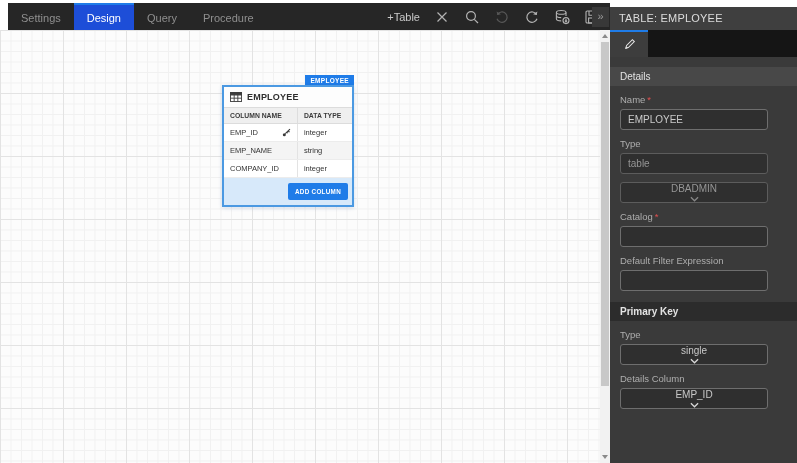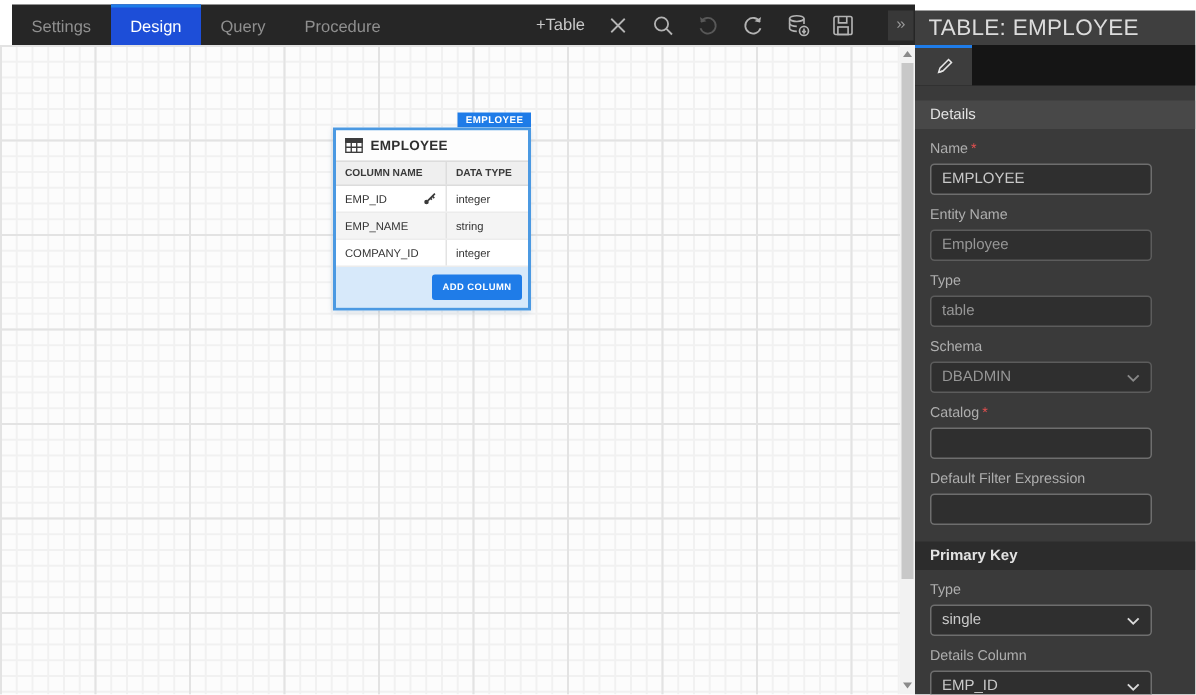"+Table" .toolbar-right { padding-right: 40px -> 10px }
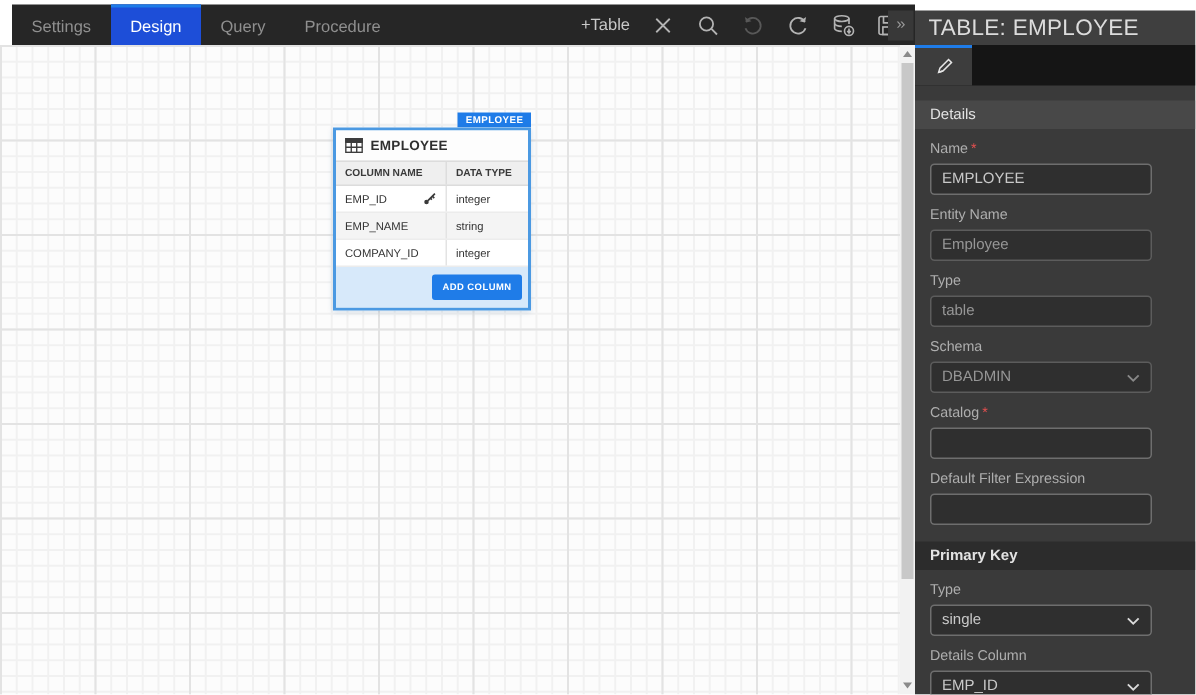"TABLE: EMPLOYEE" .panel-title-bar { font-size: 15px -> 11px }
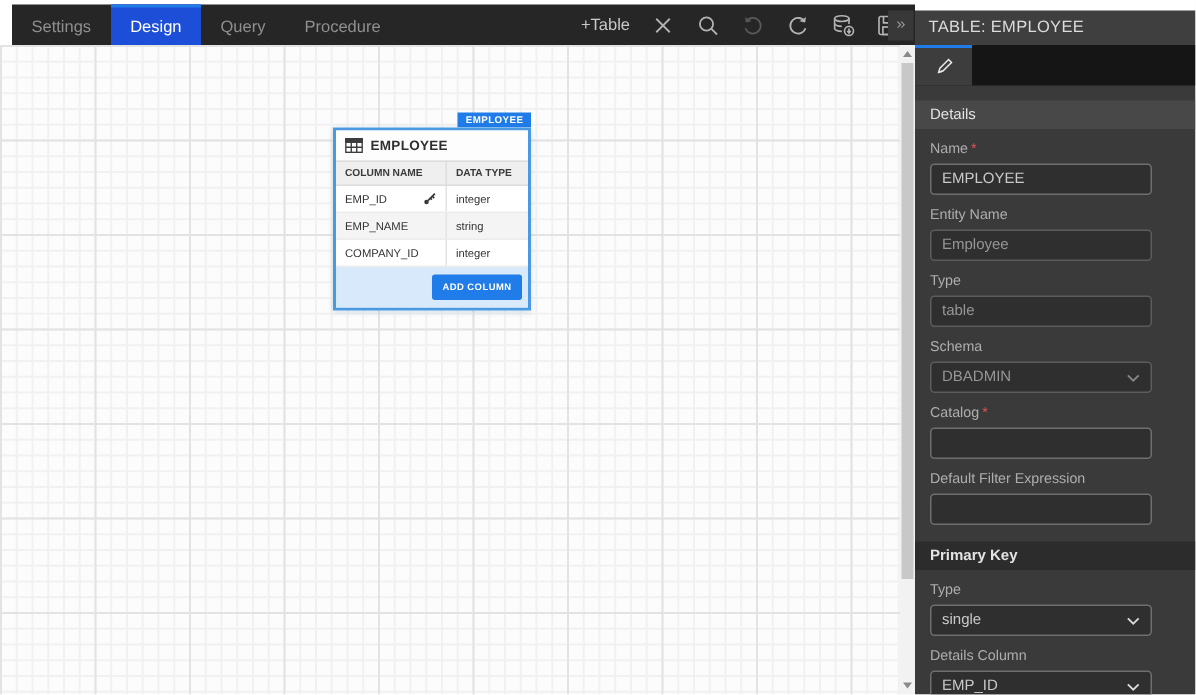"Entity Name" div.field { html: <div> <div>Entity Name</div> <input> </div> -> none }
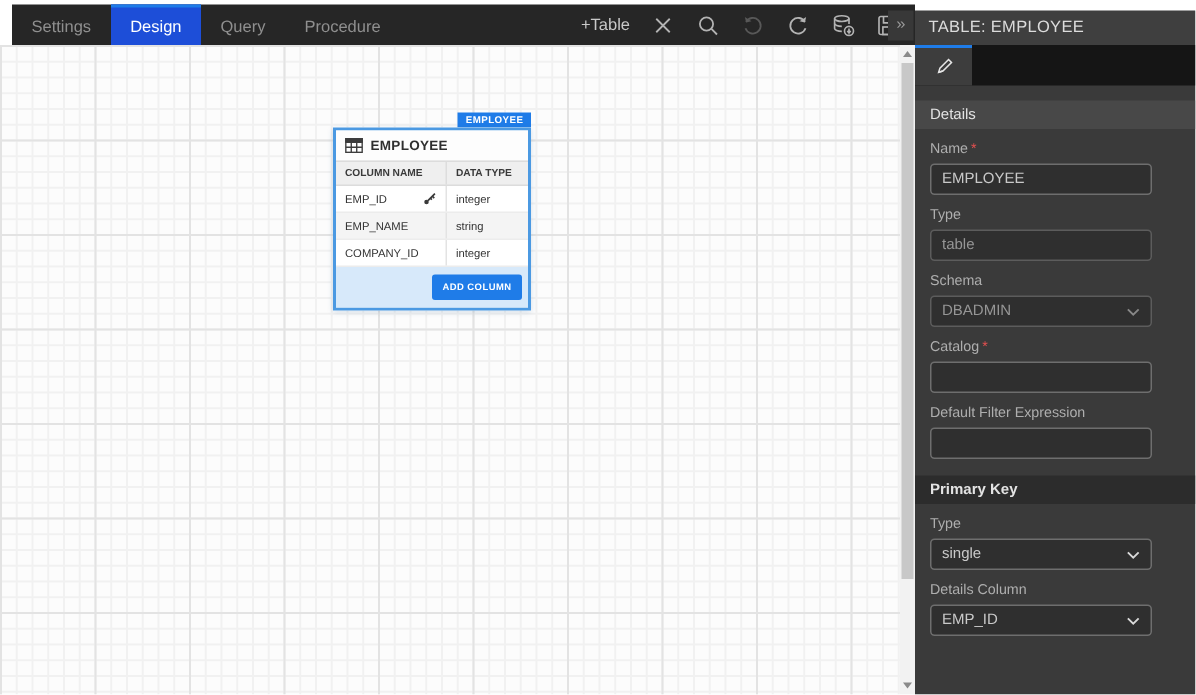"Schema" div.field-label { html: <div>Schema</div> -> none }
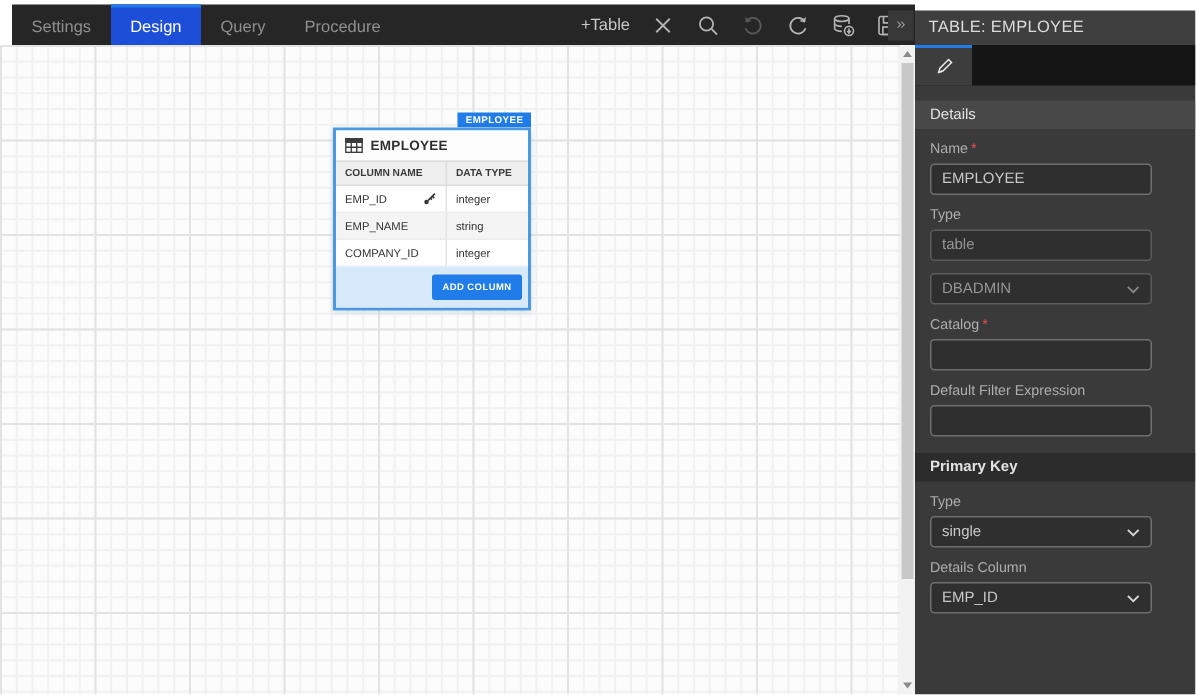"DBADMIN" .tselect { flex-direction: none -> column }
